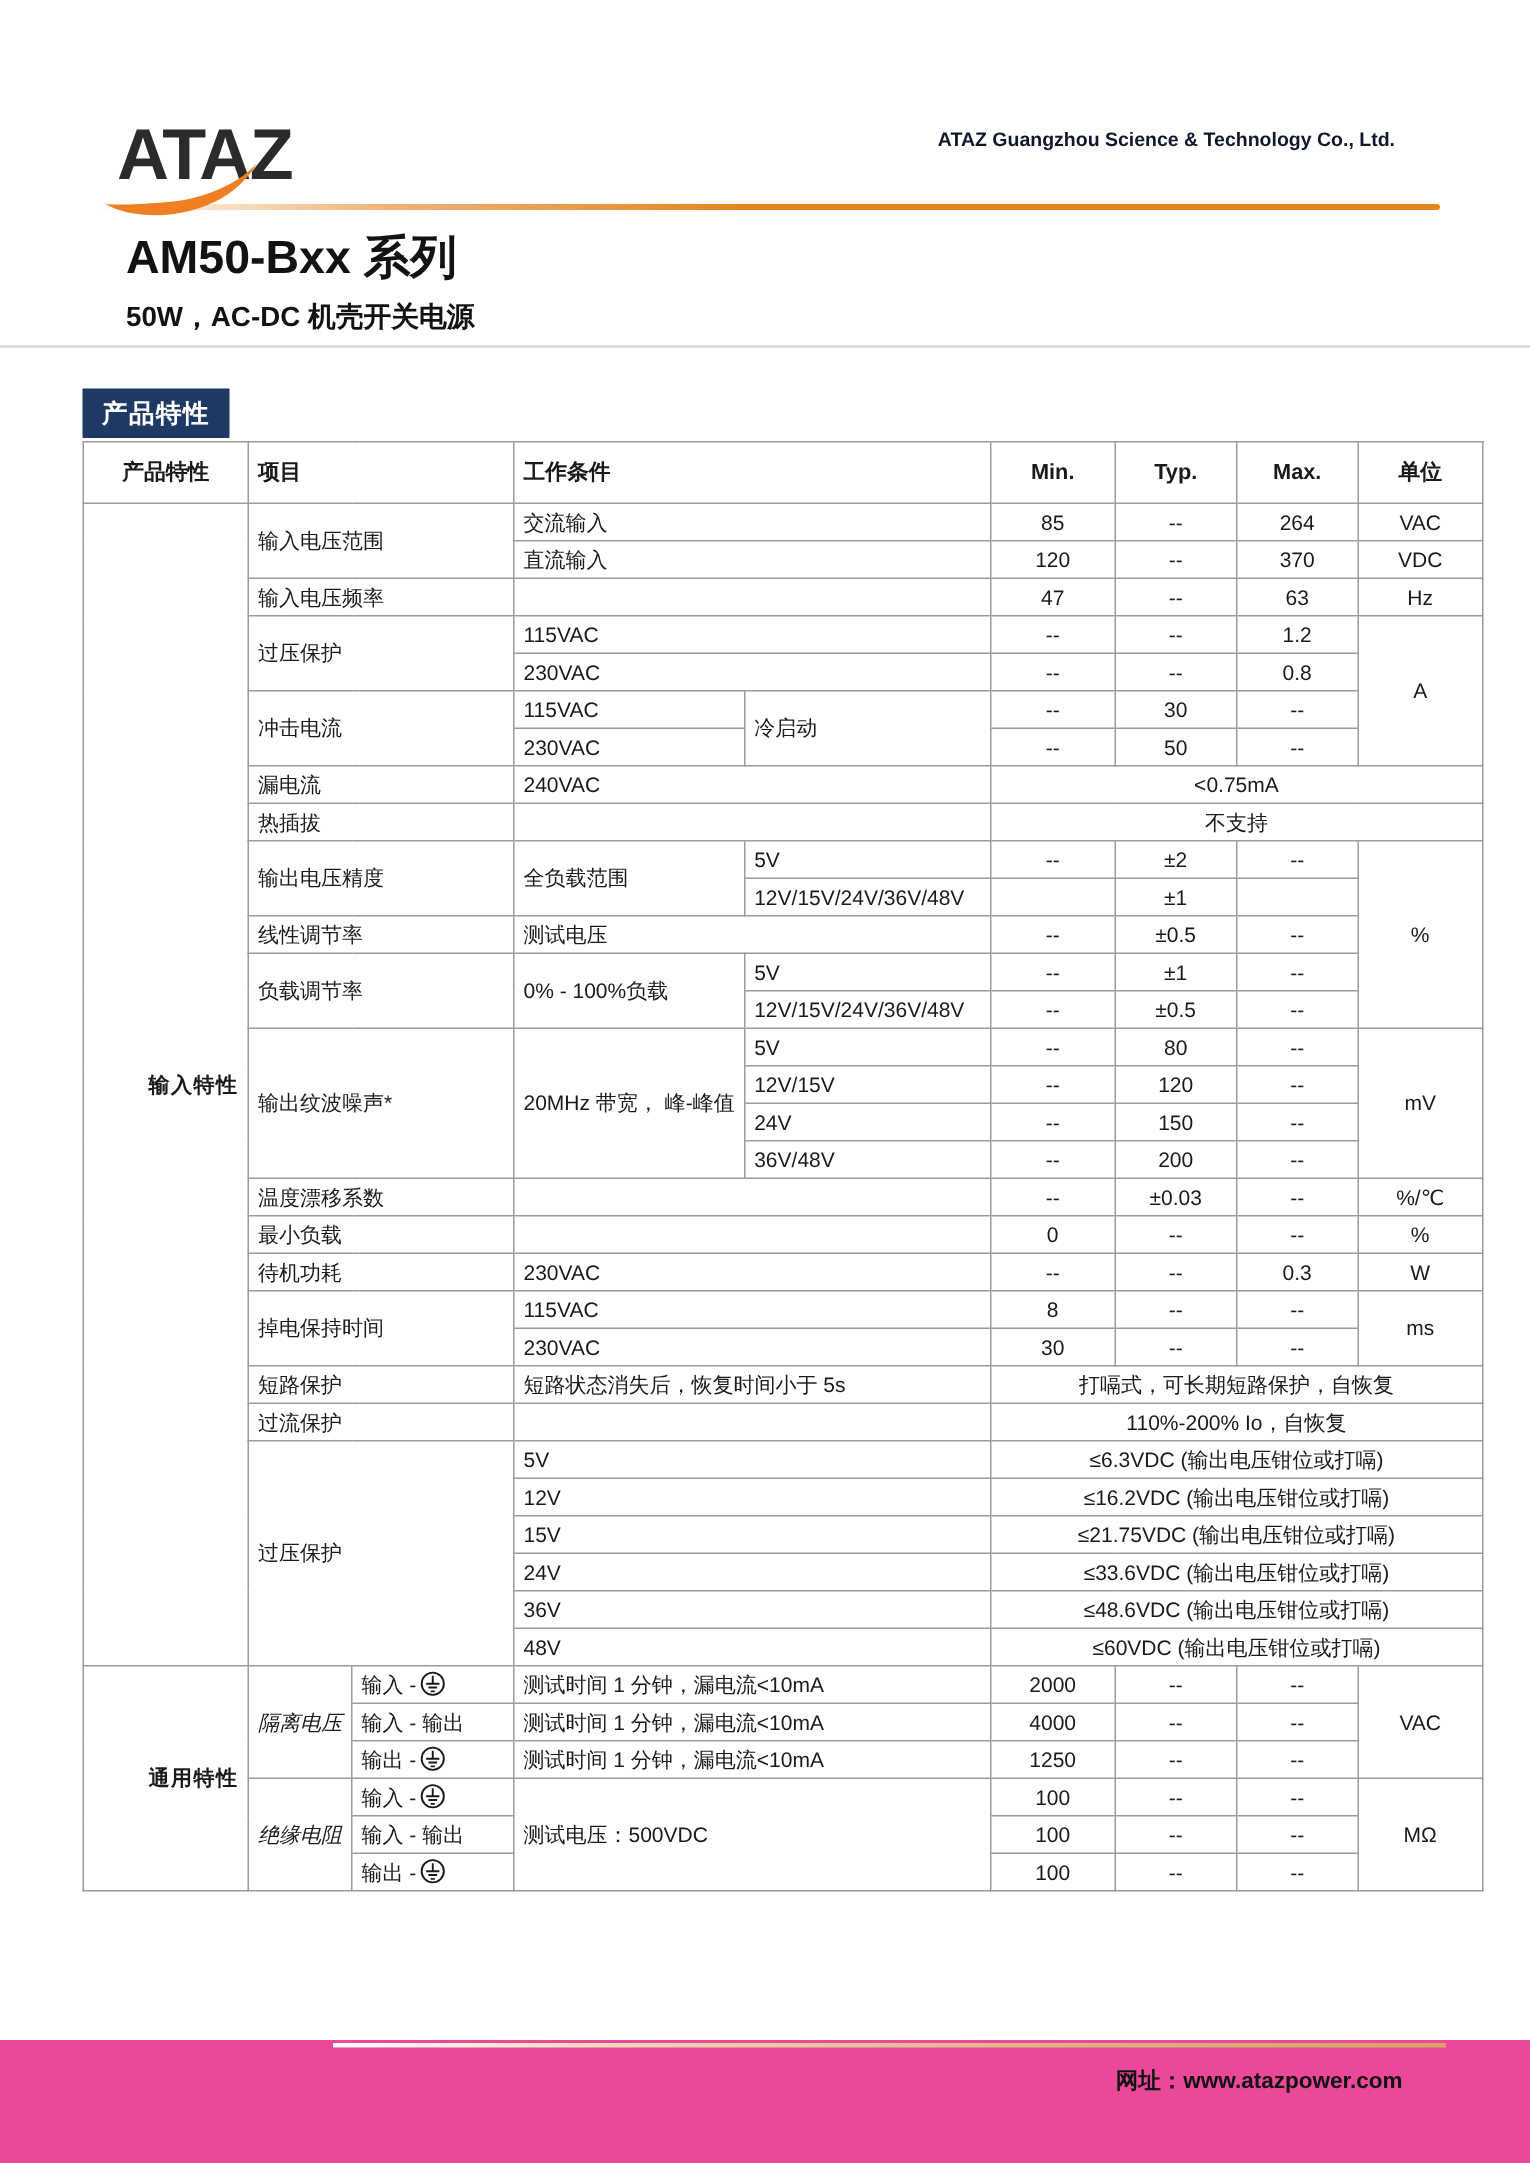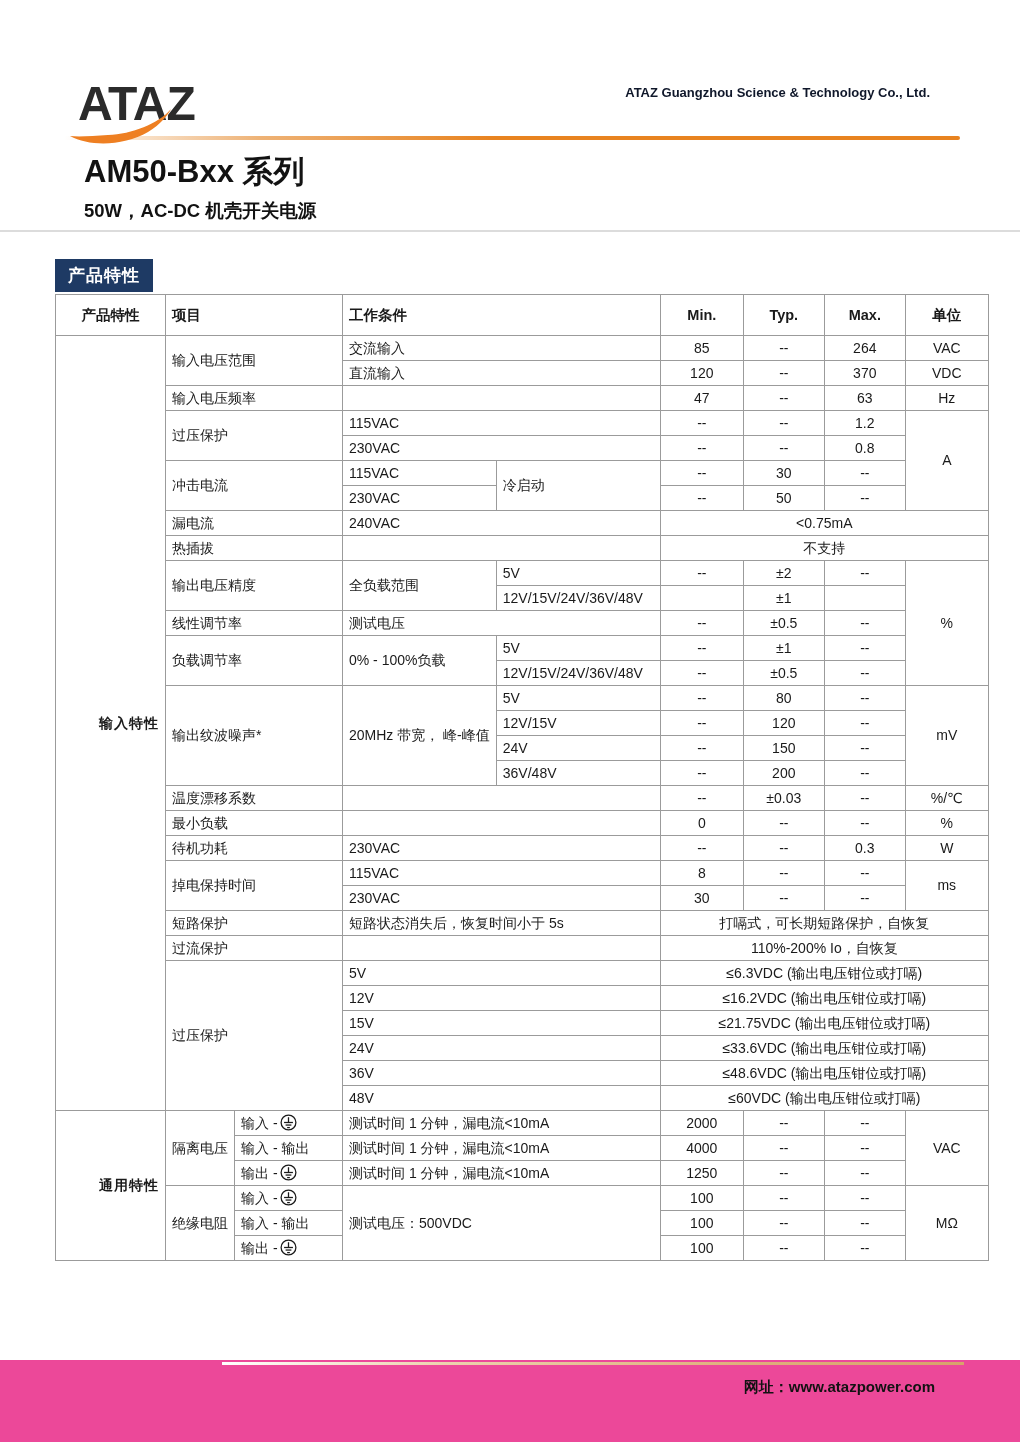"隔离电压" .cat { font-style: none -> italic }
